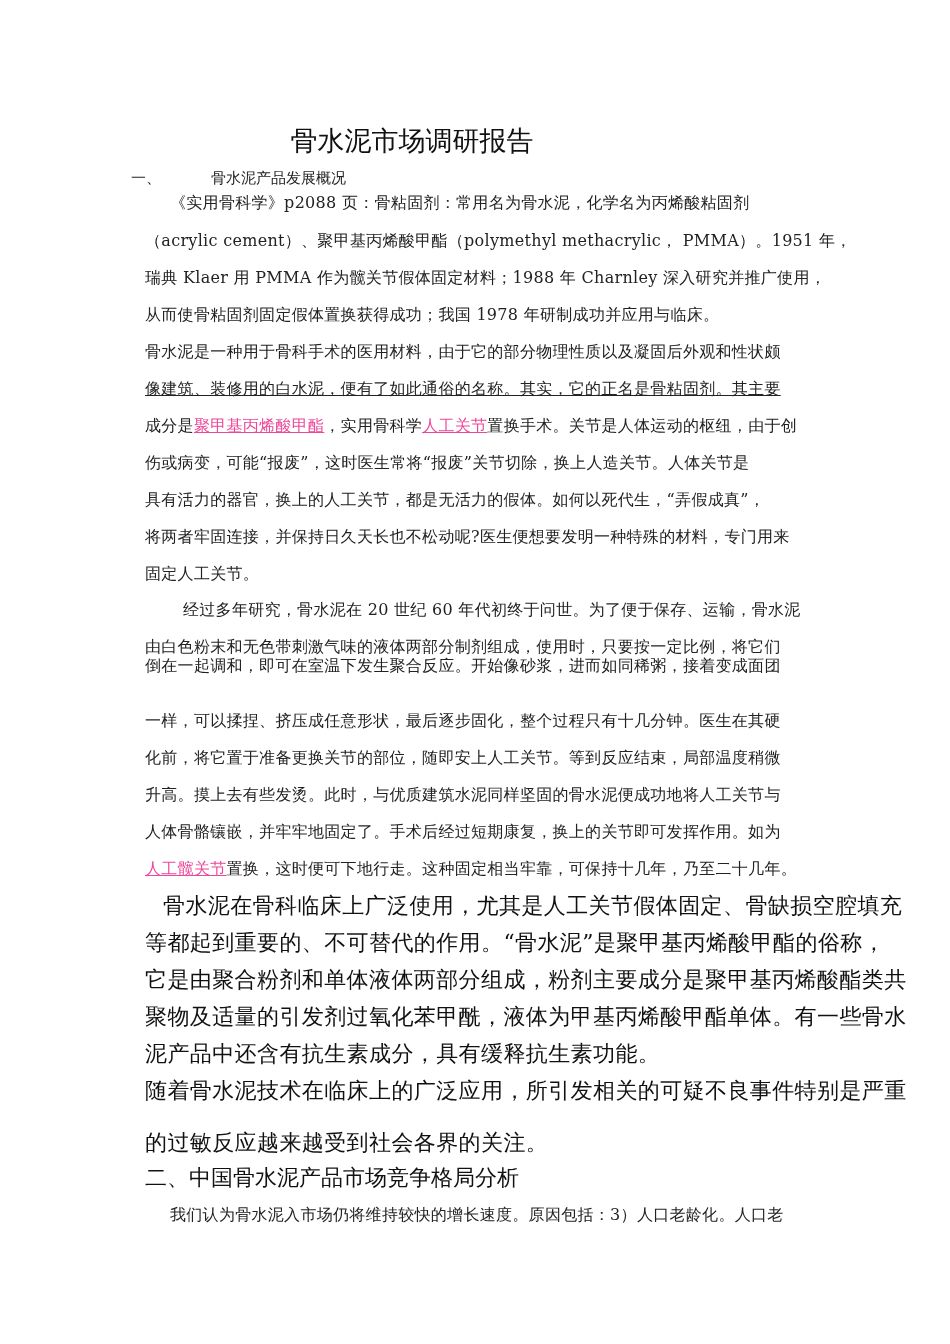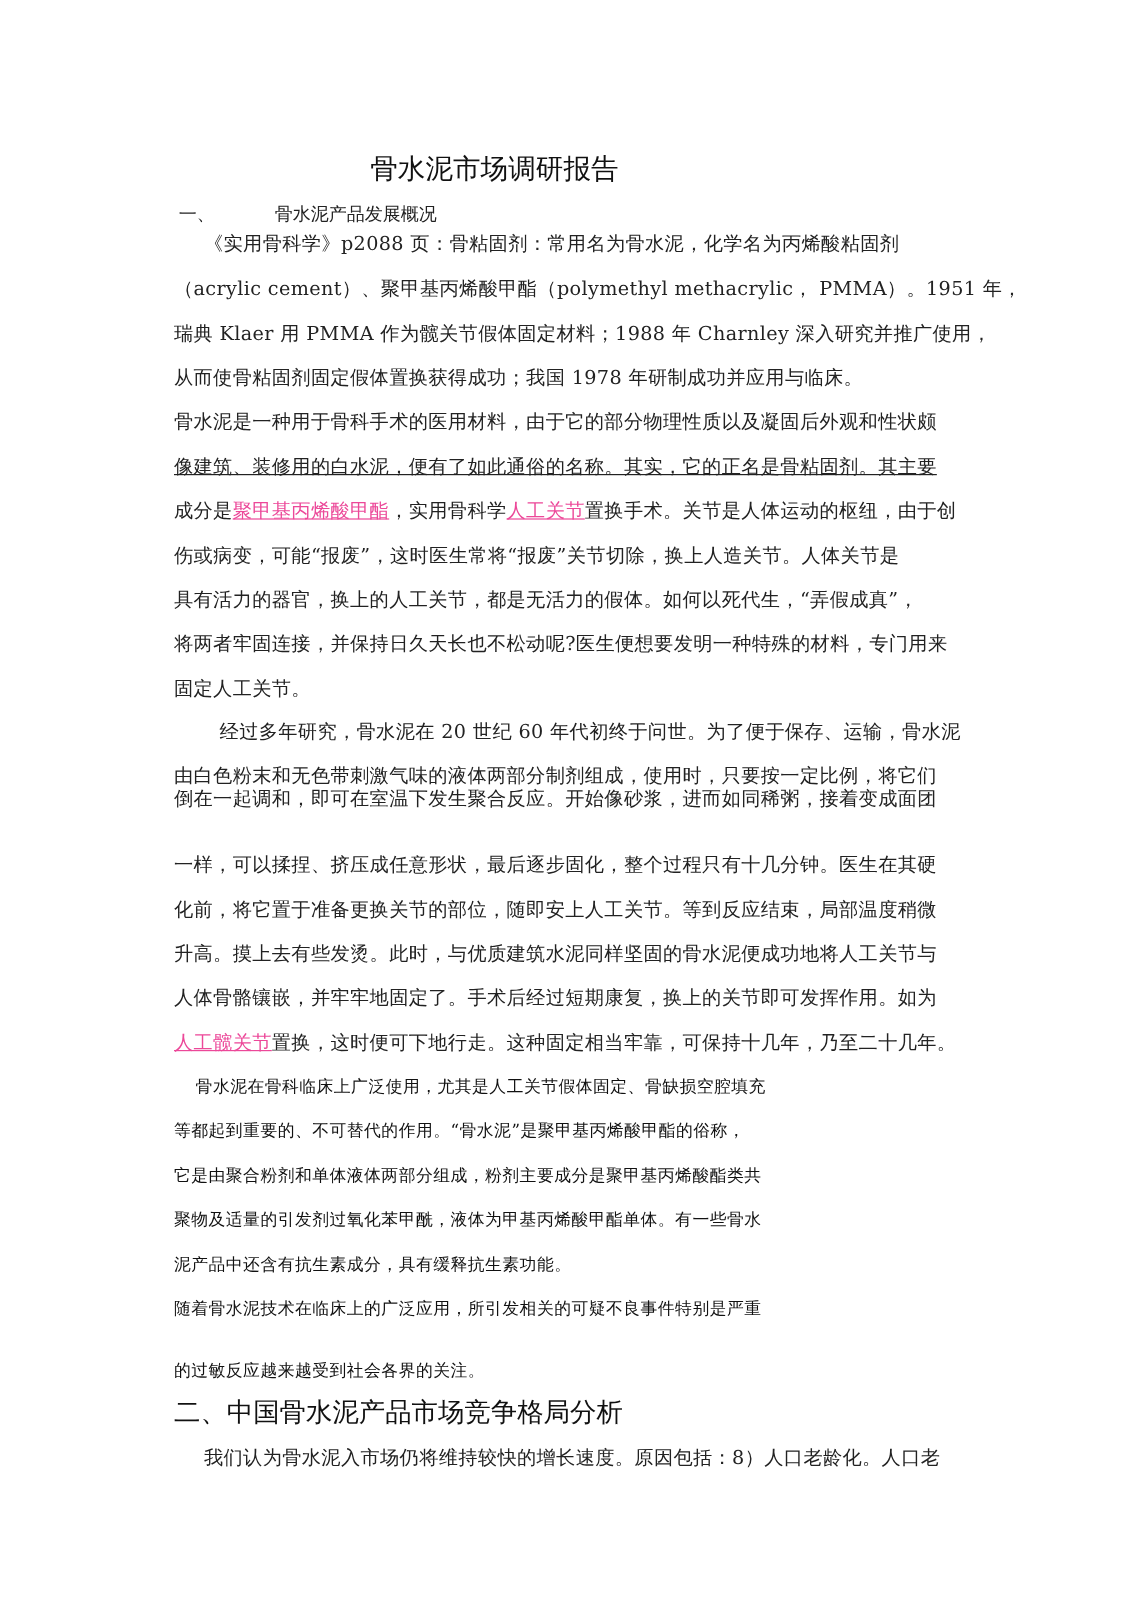"骨水泥市场调研报告" .title { font-size: 23px -> 27px }
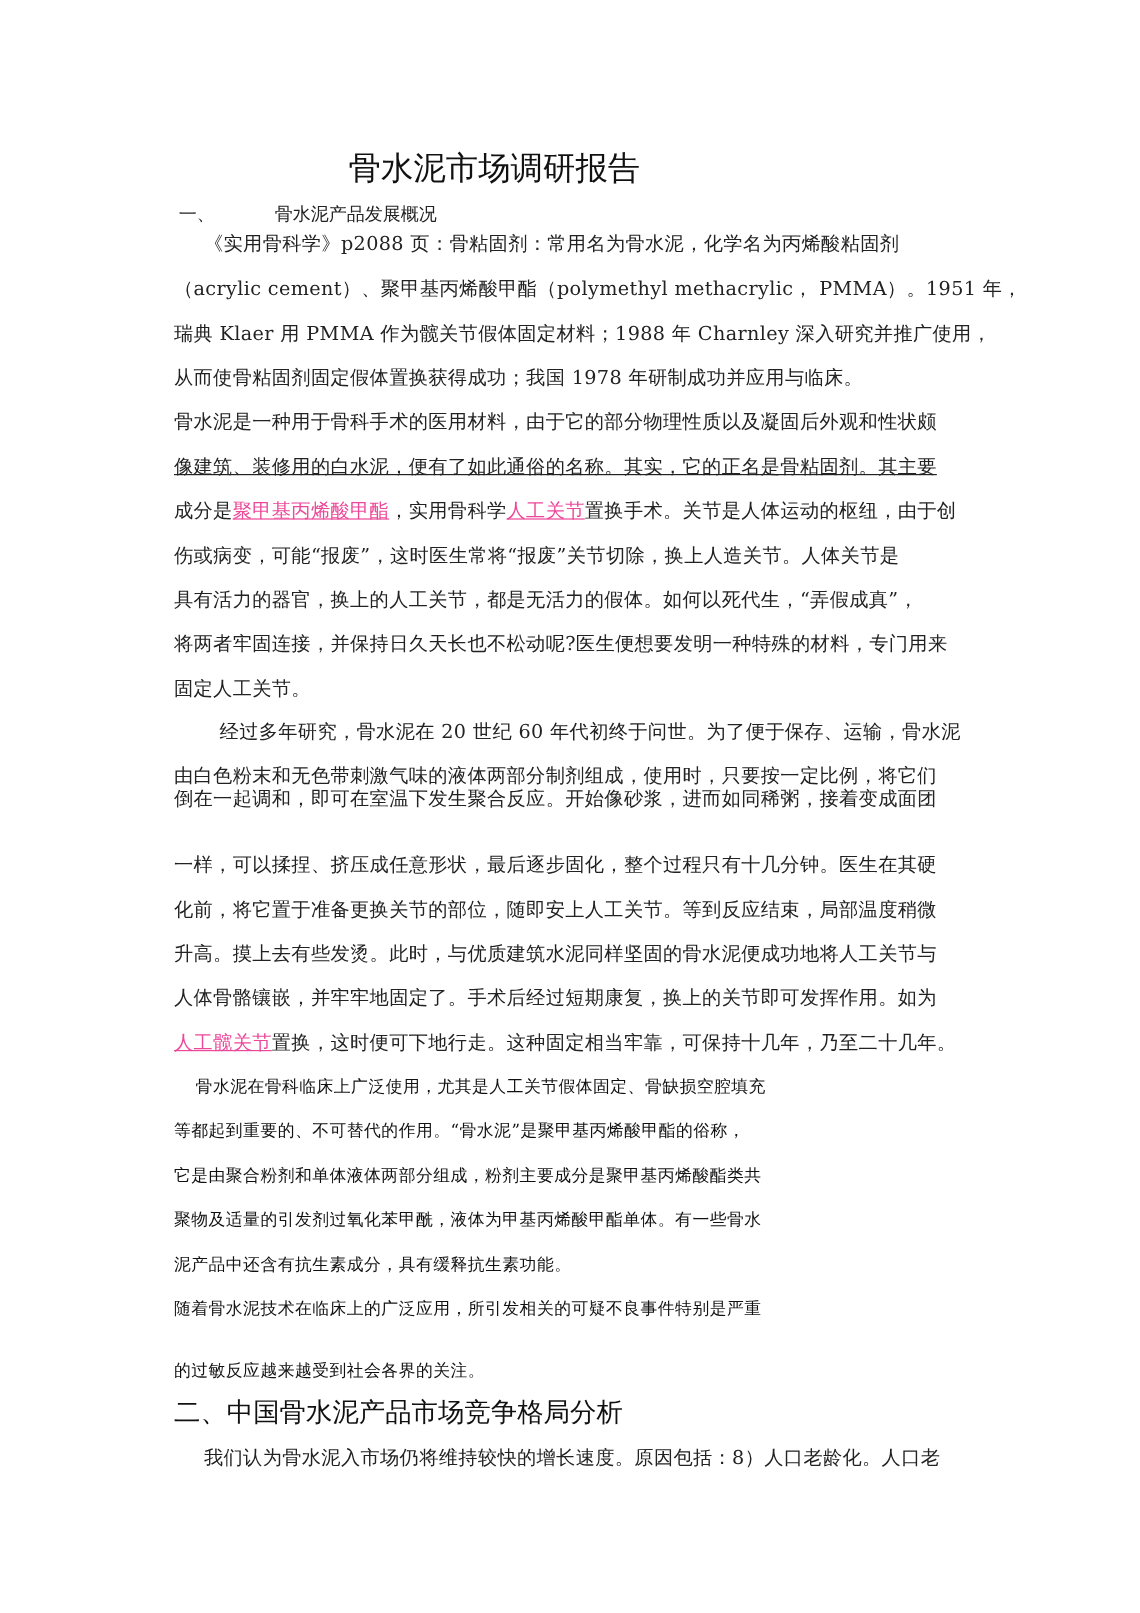"一、 骨水泥产品发展概况" .sec1 { left: 149px -> 131px }
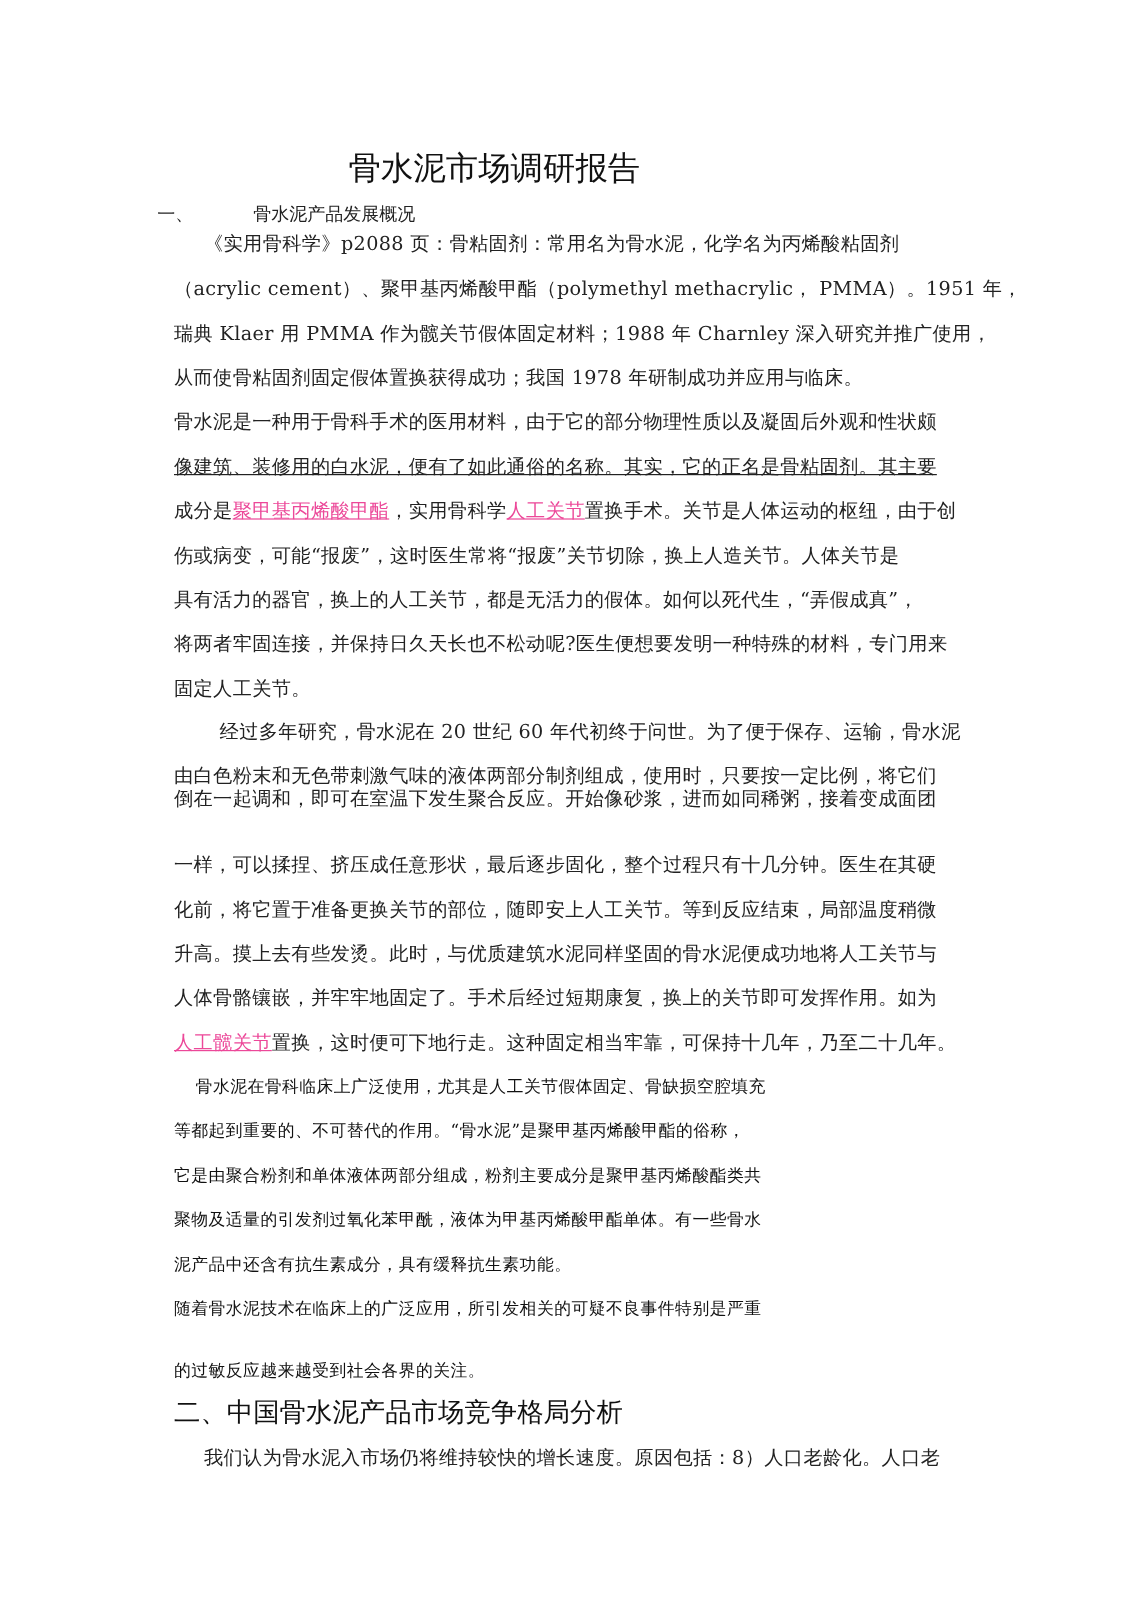"骨水泥在骨科临床上广泛使用，尤其是人工关节假体固定、骨缺损空腔填充" .big { font-size: 14px -> 22px }
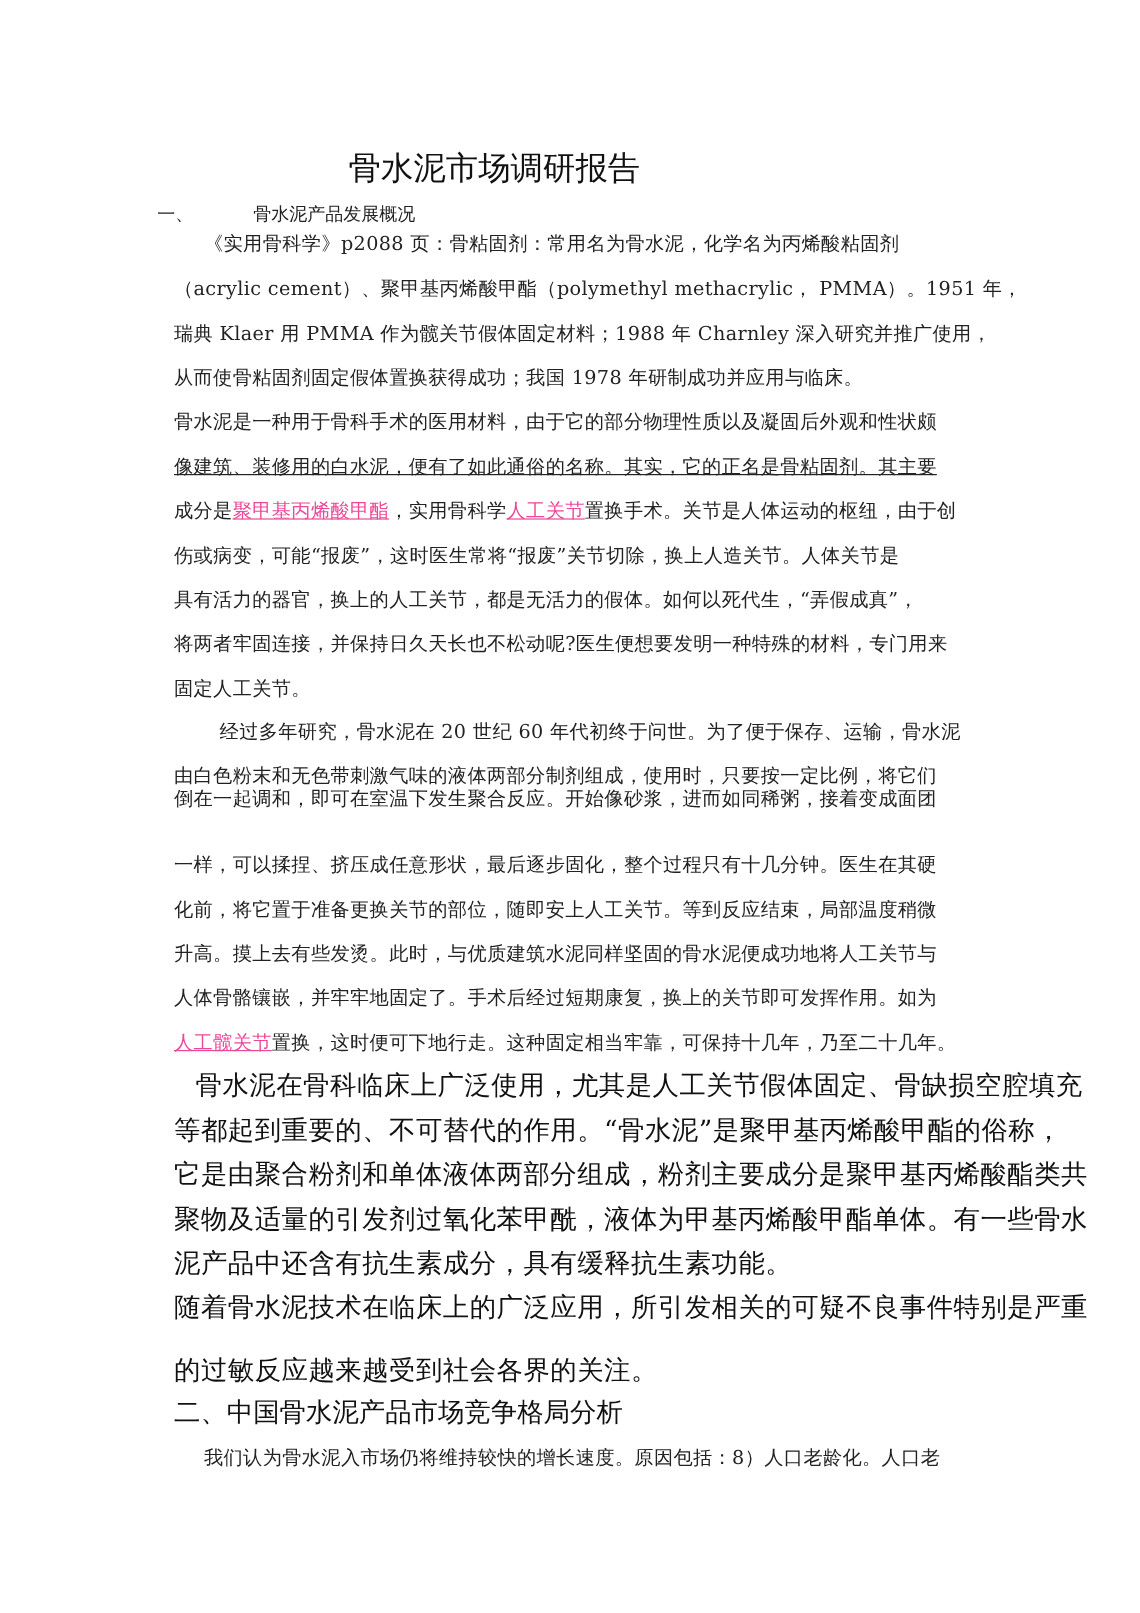"我们认为骨水泥入市场仍将维持较快的增长速度。原因包括：8）人口老龄化。人口老" div.line { text: 8 -> 3 }
